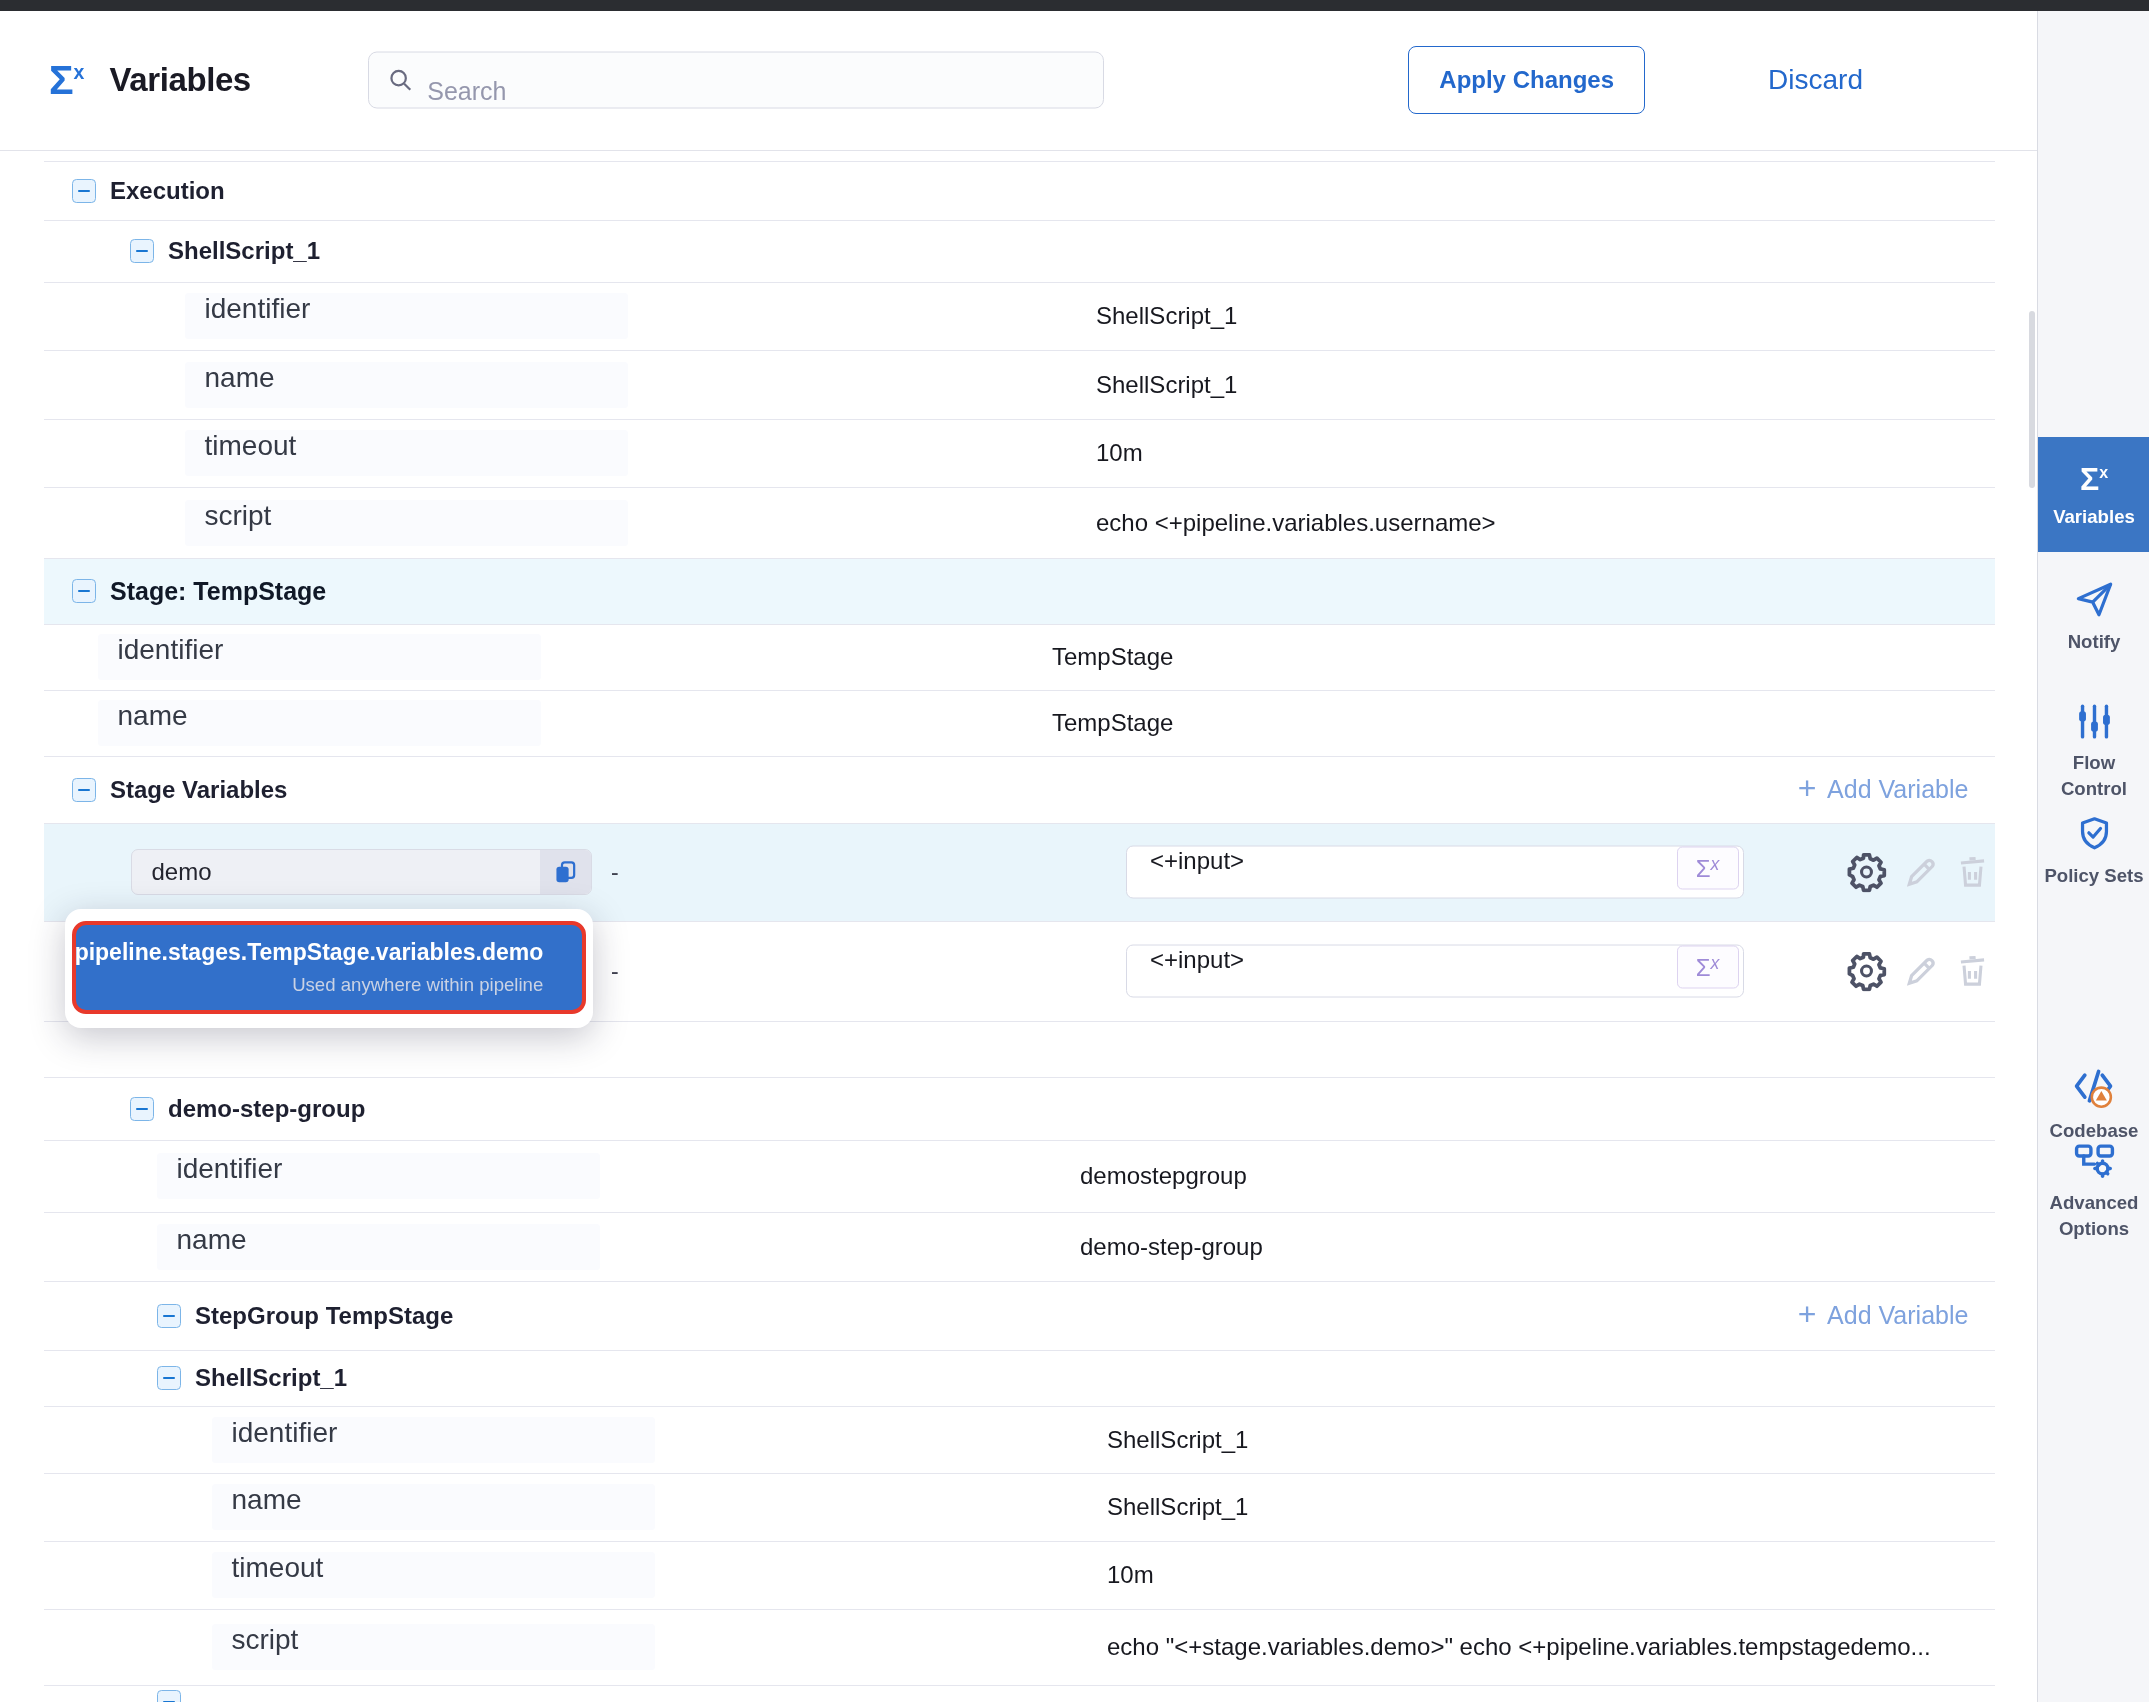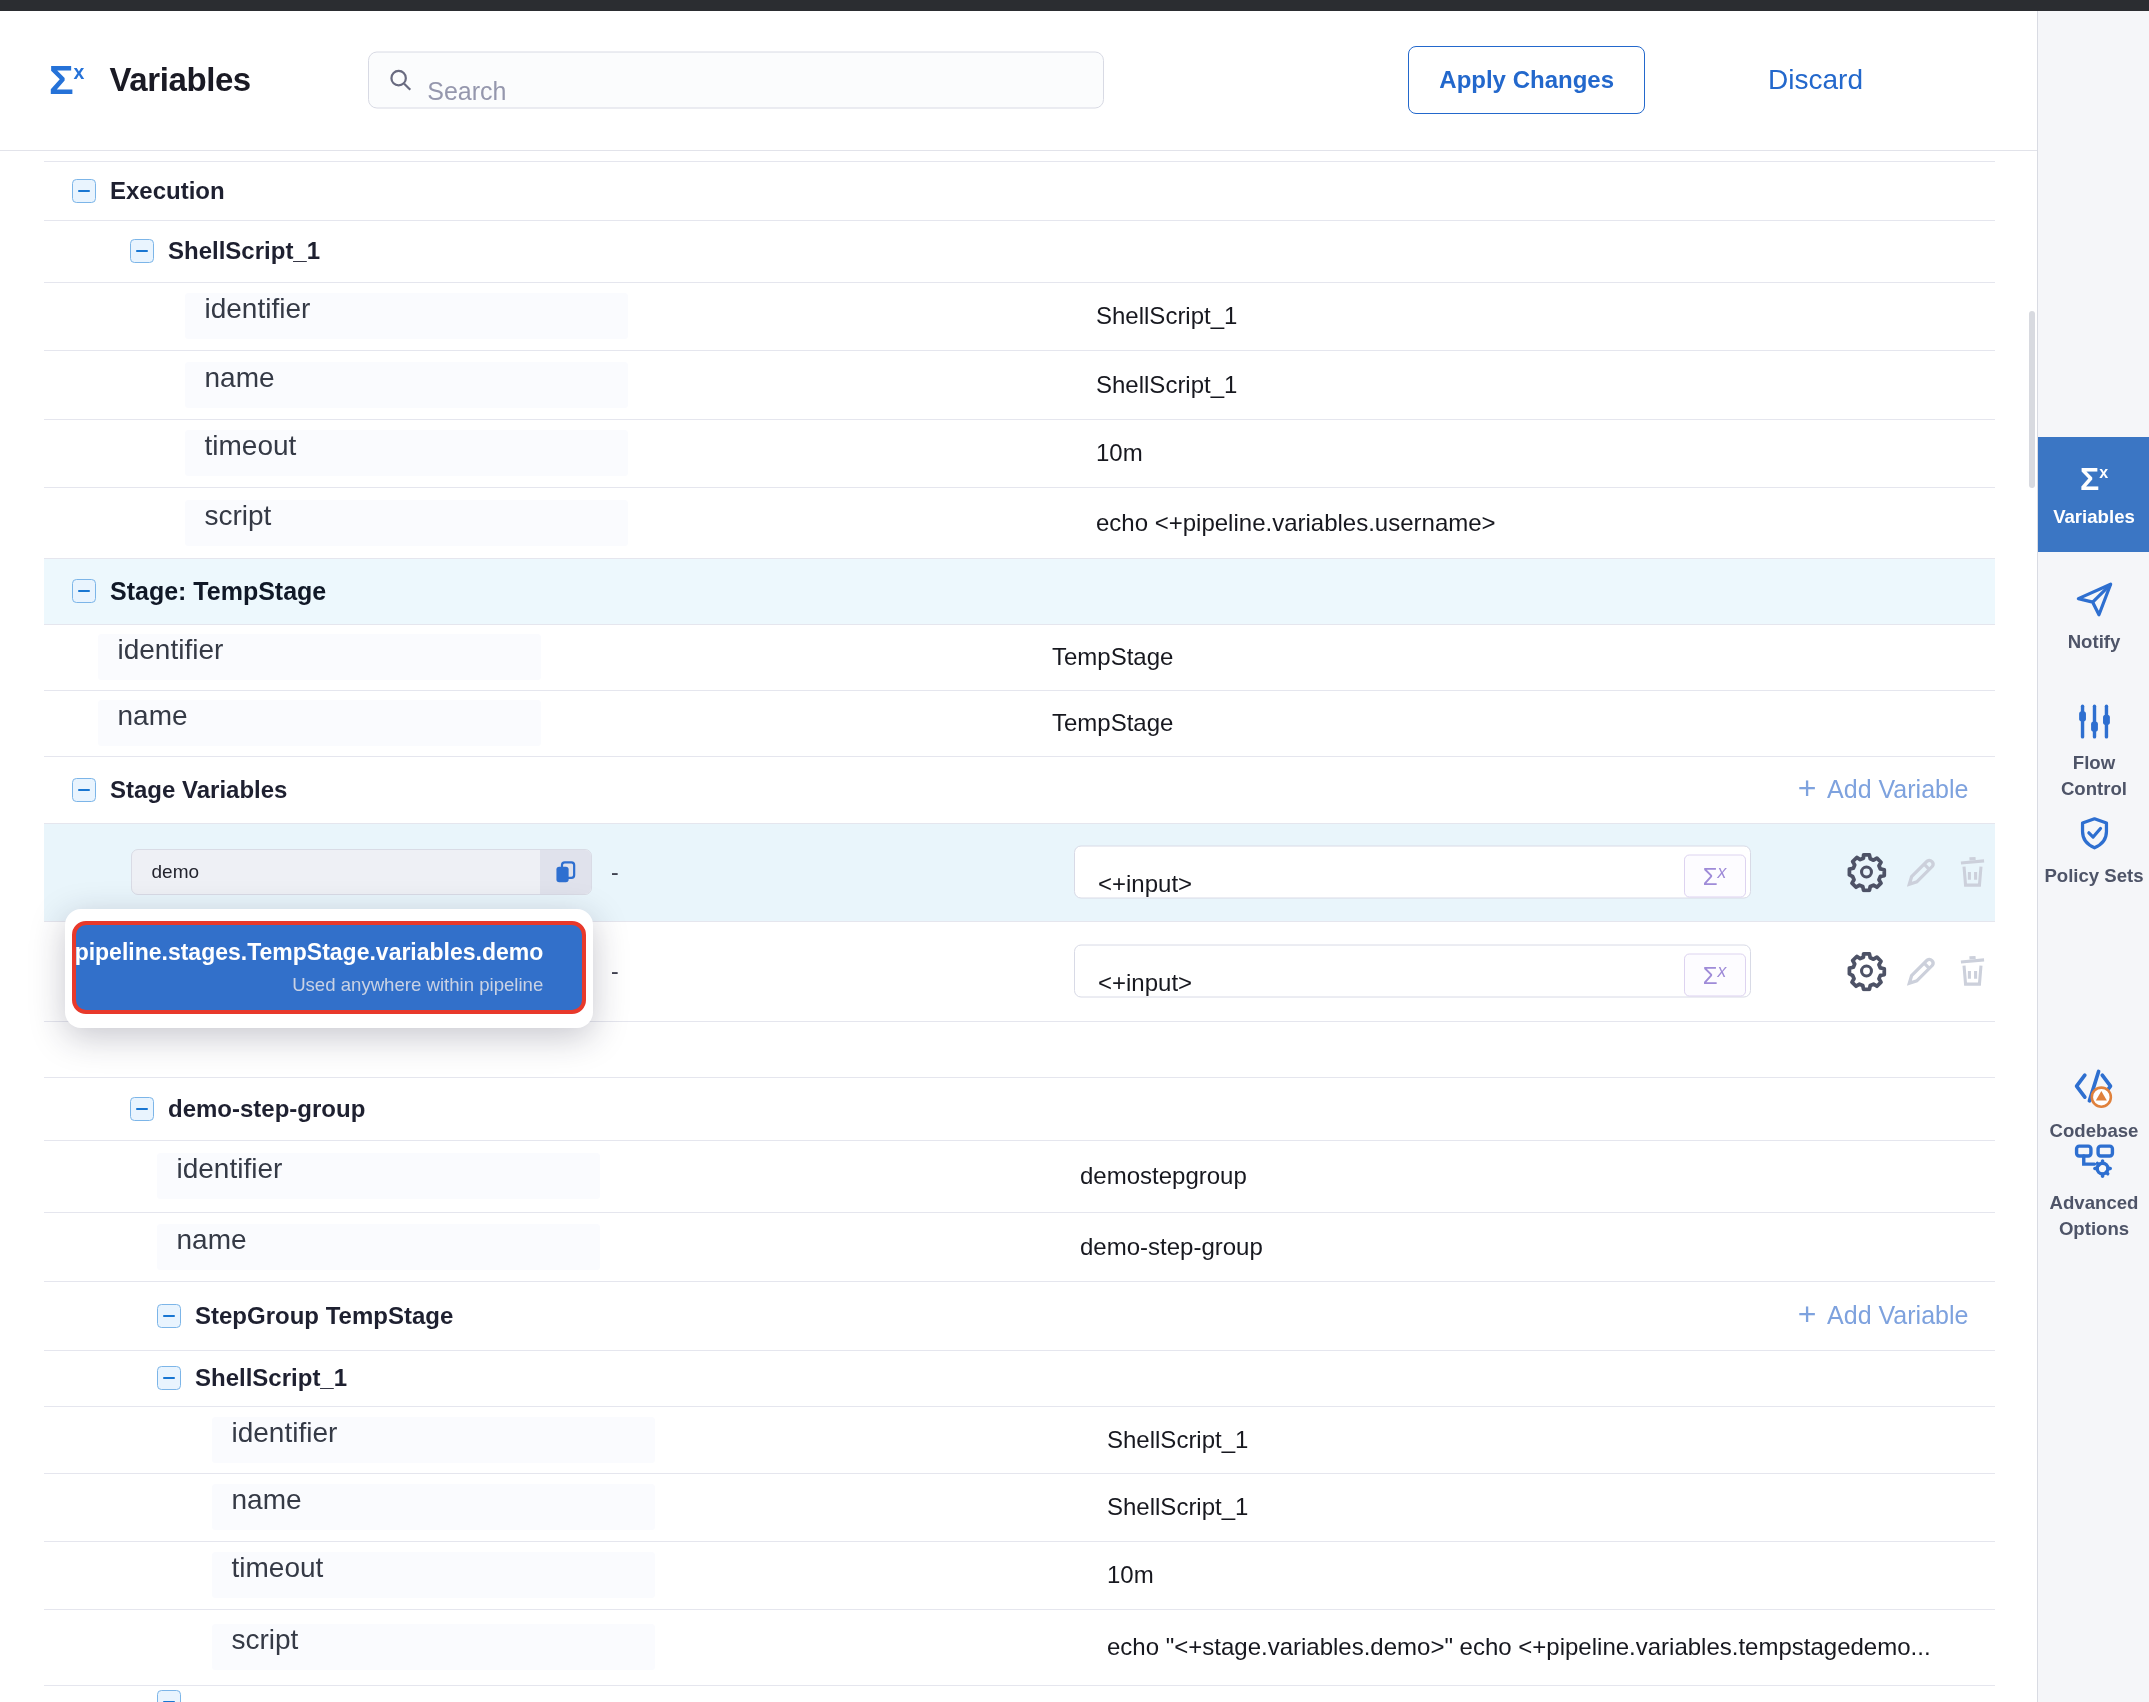"demo" .vname-text { font-size: 19px -> 24px }
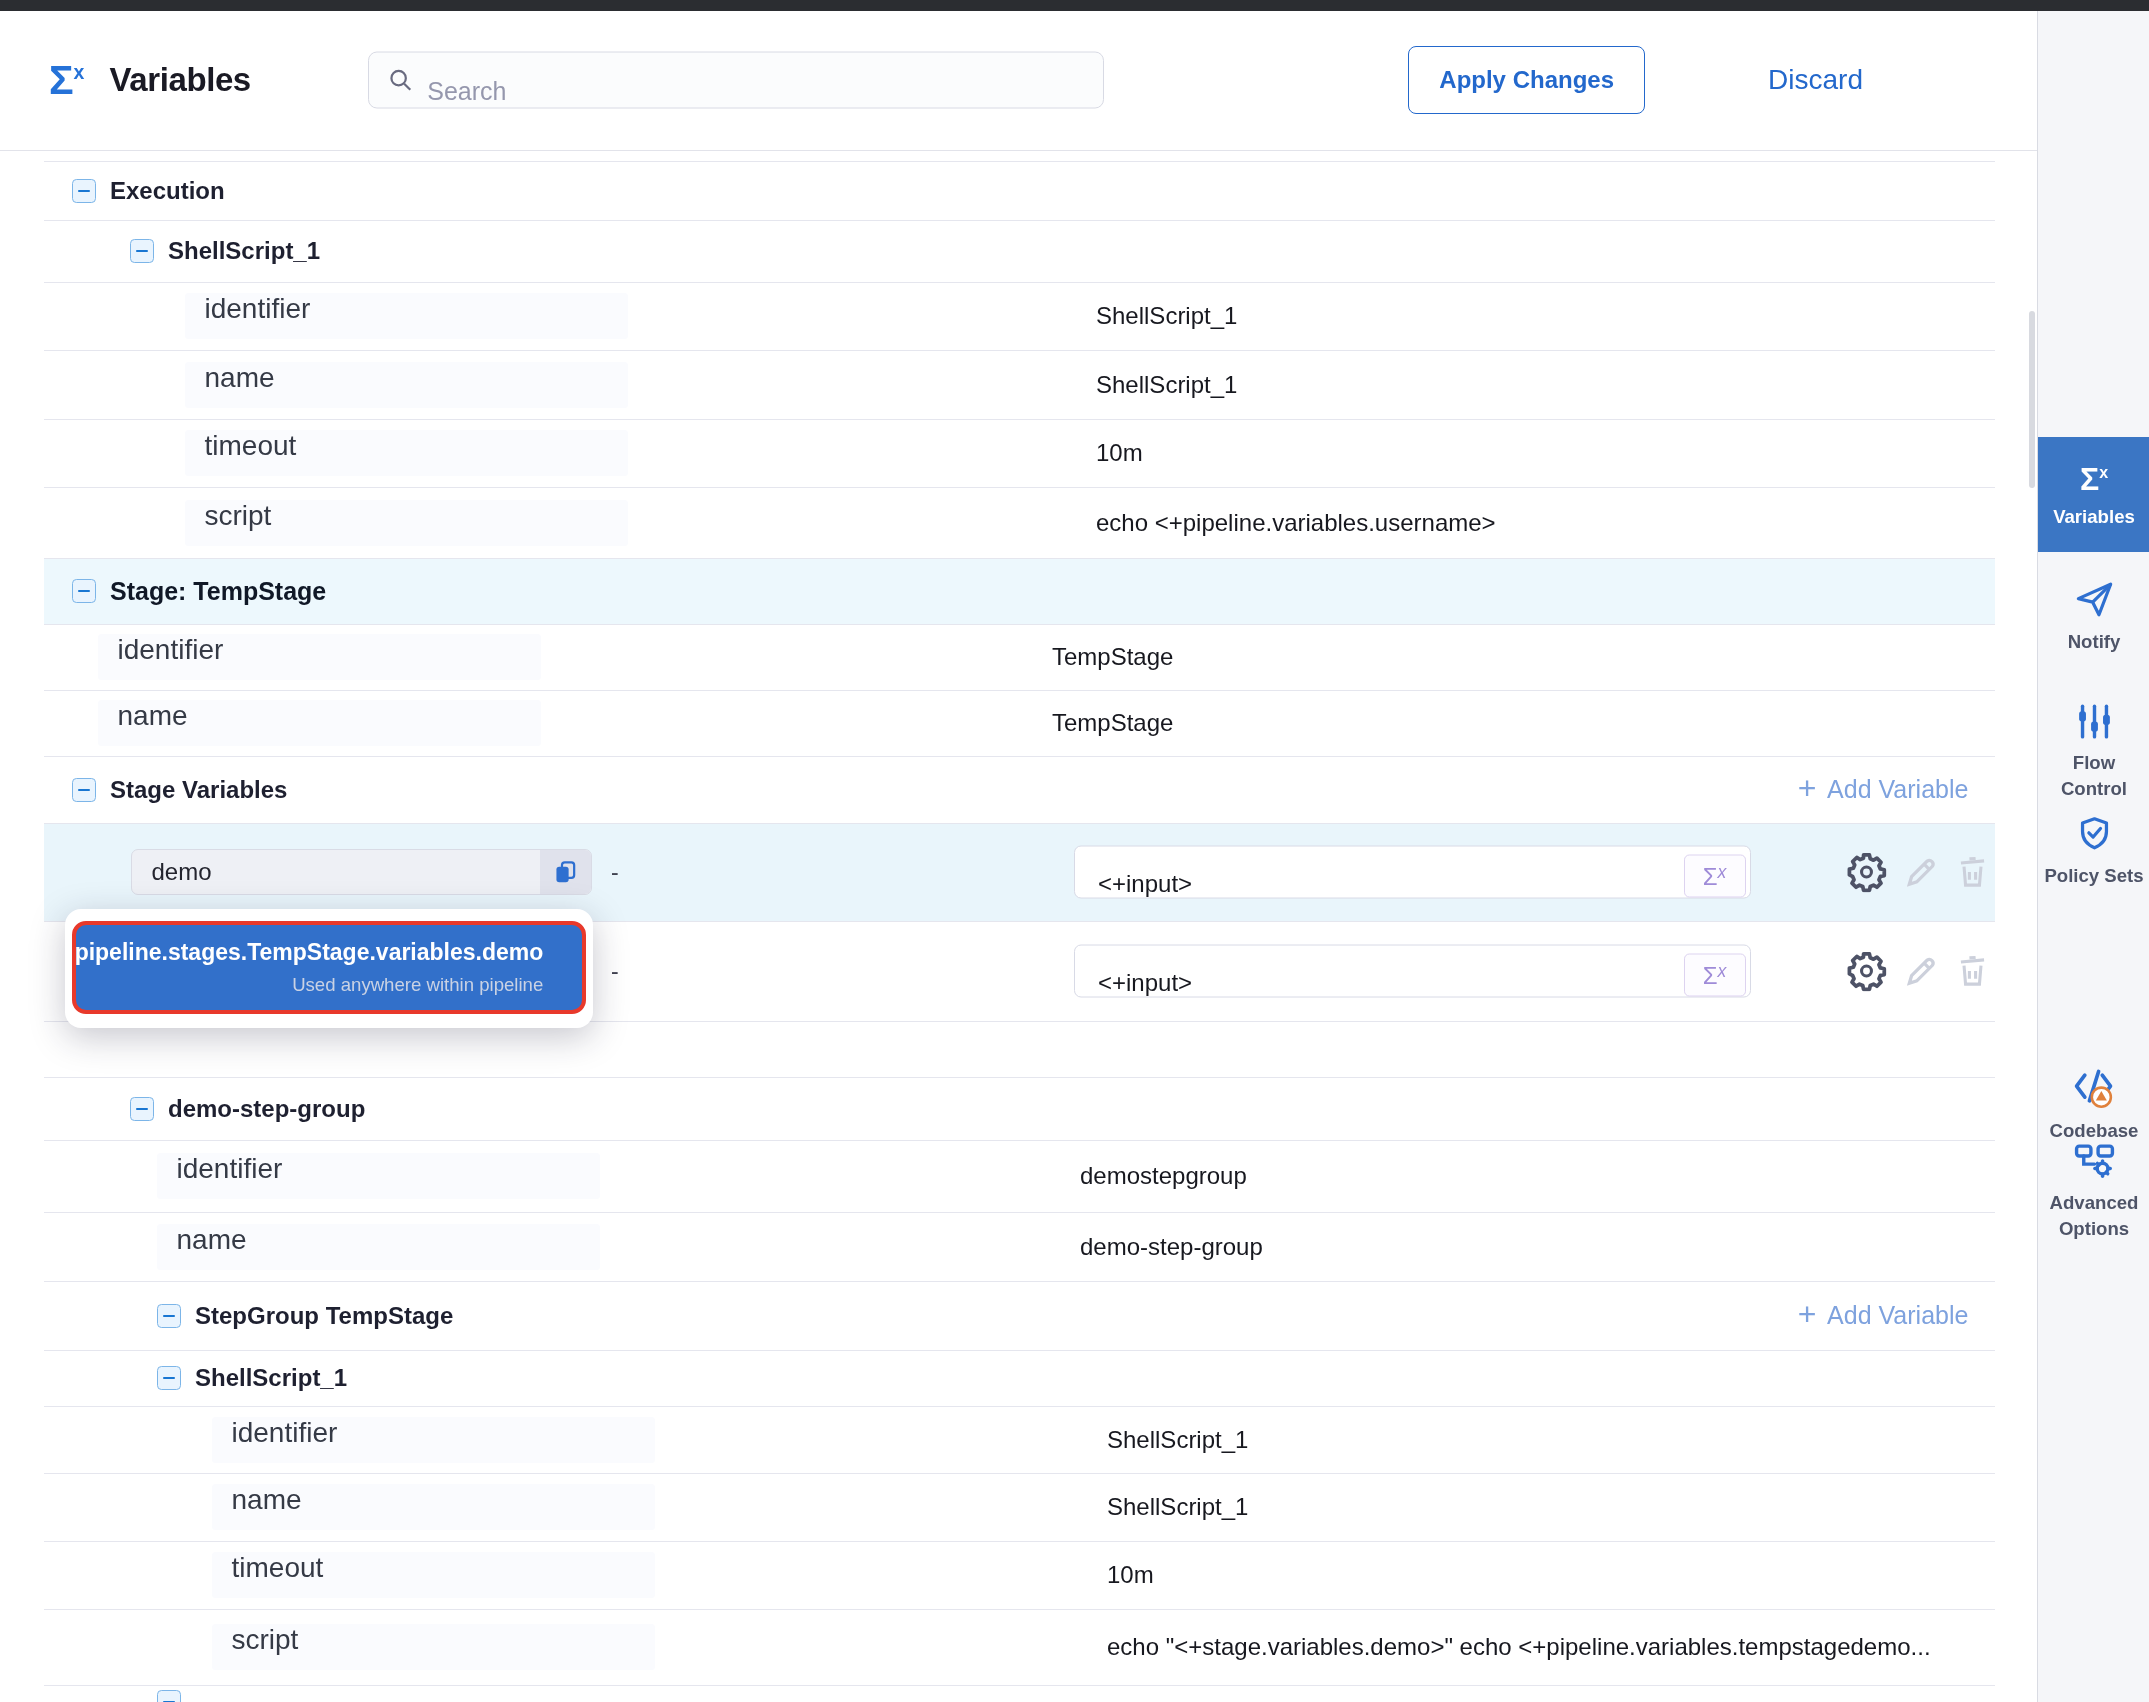"<+input>" .vinput { align-items: flex-end -> flex-start; left: 1030px -> 1082px; width: 677px -> 618px }
